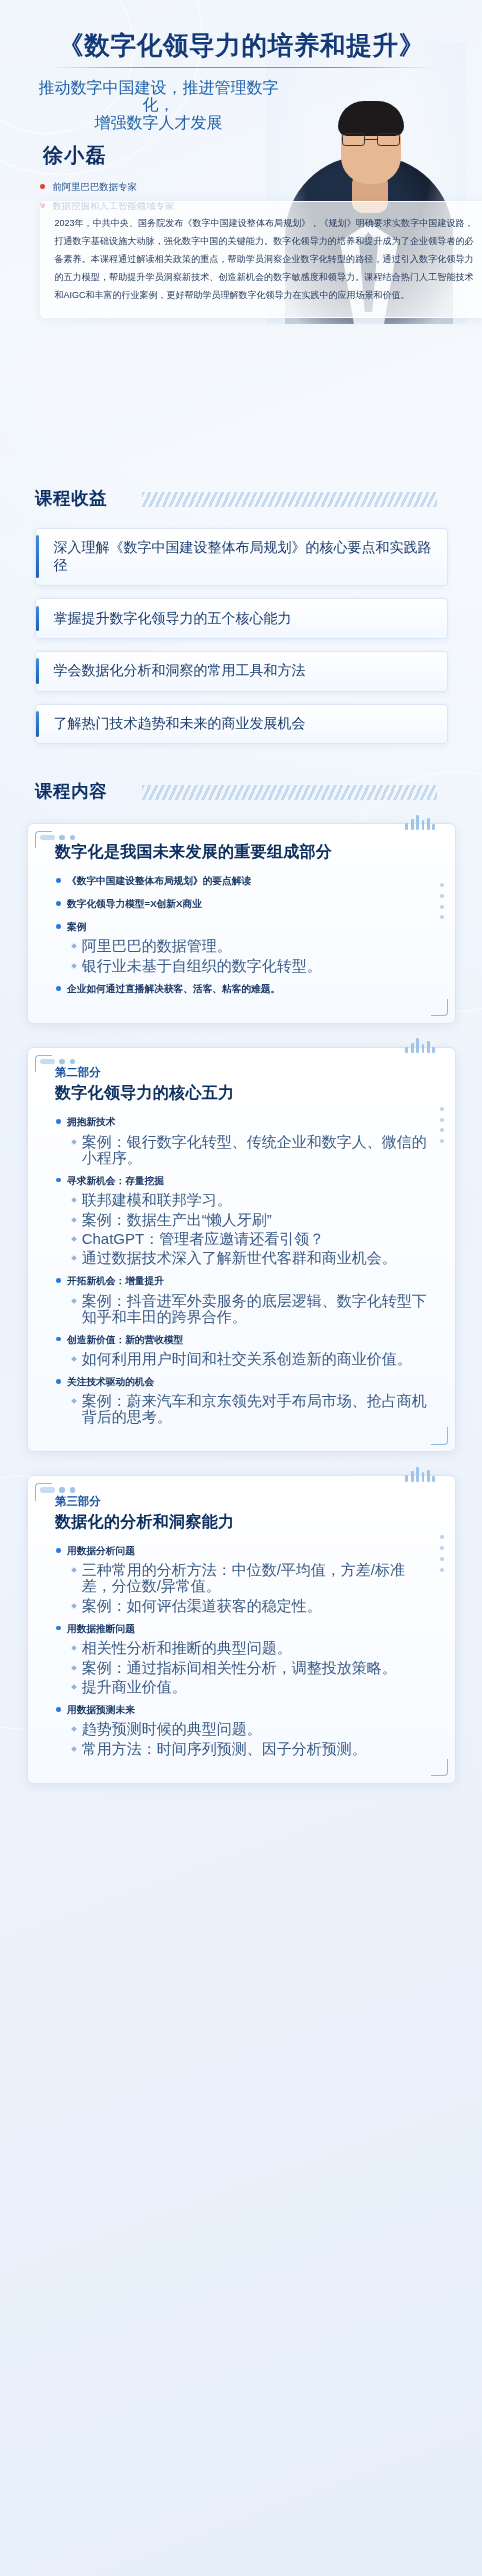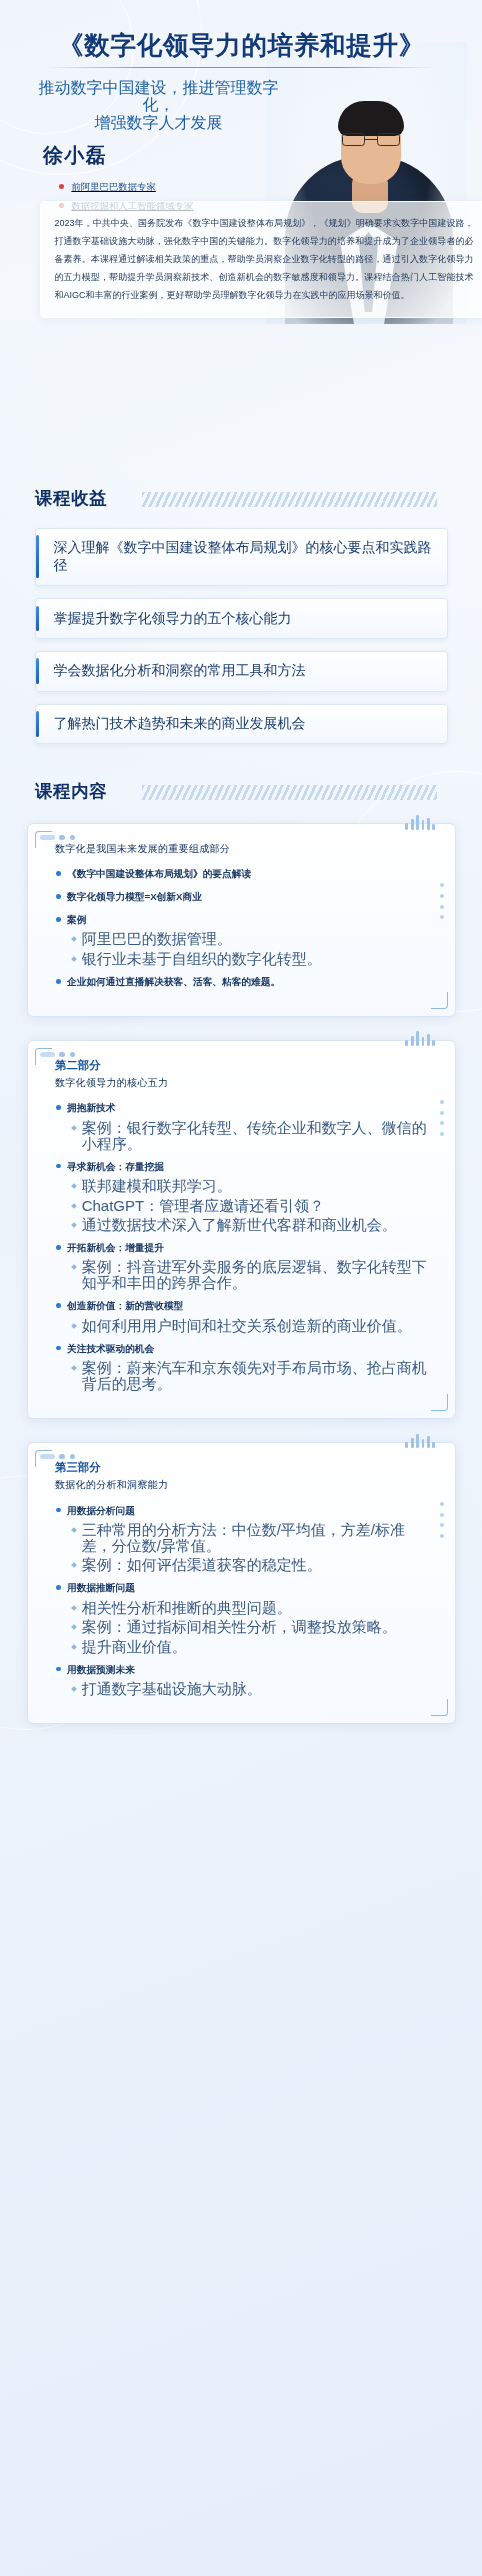"前阿里巴巴数据专家" .speaker-points { left: 58px -> 39px; text-decoration: underline -> none }
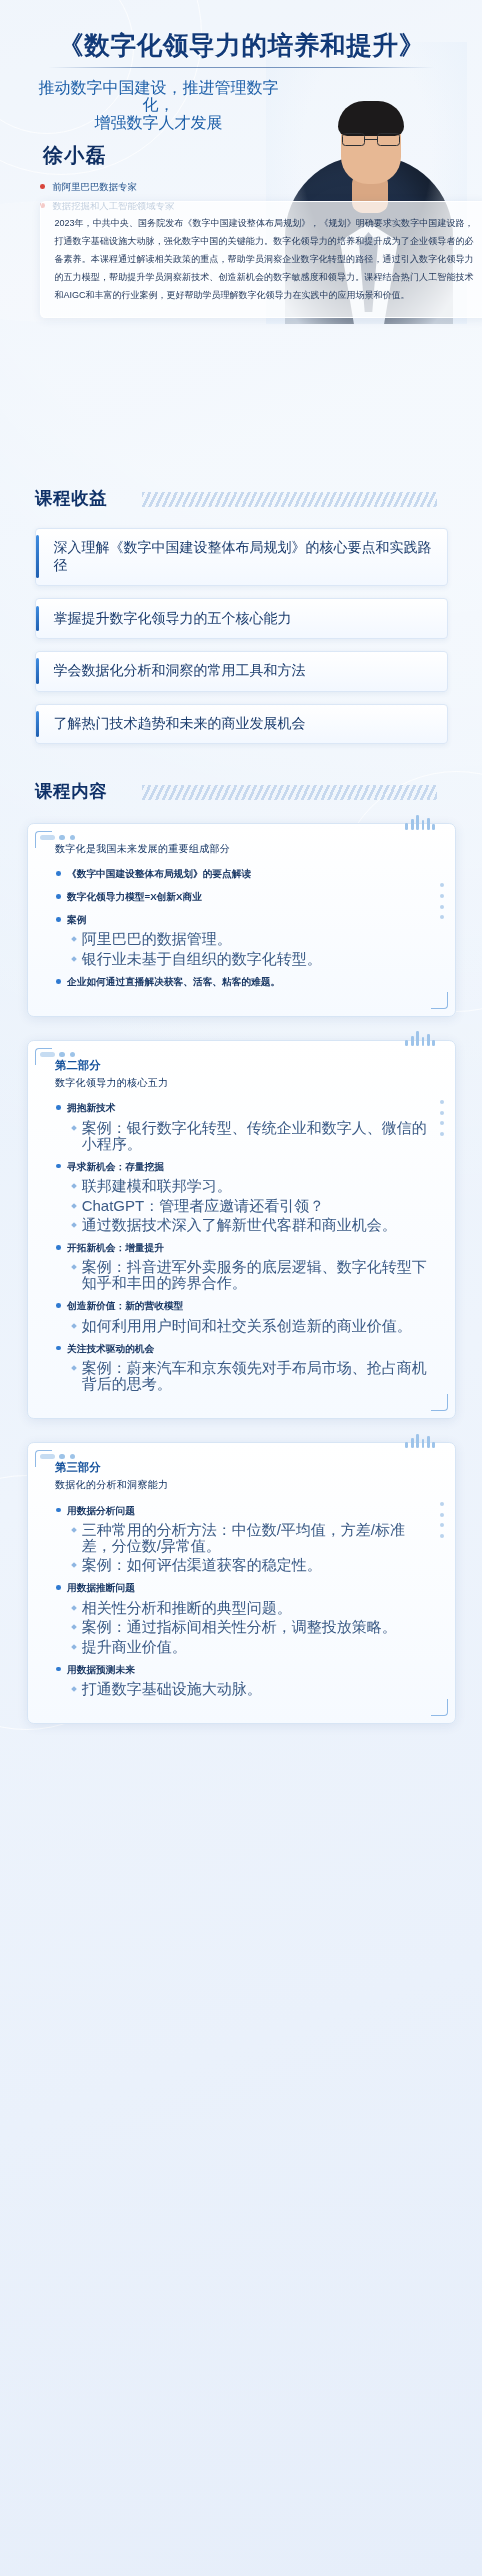"数字化是我国未来发展的重要组成部分" .card-heading { font-size: 10px -> 16px; font-weight: normal -> bold }
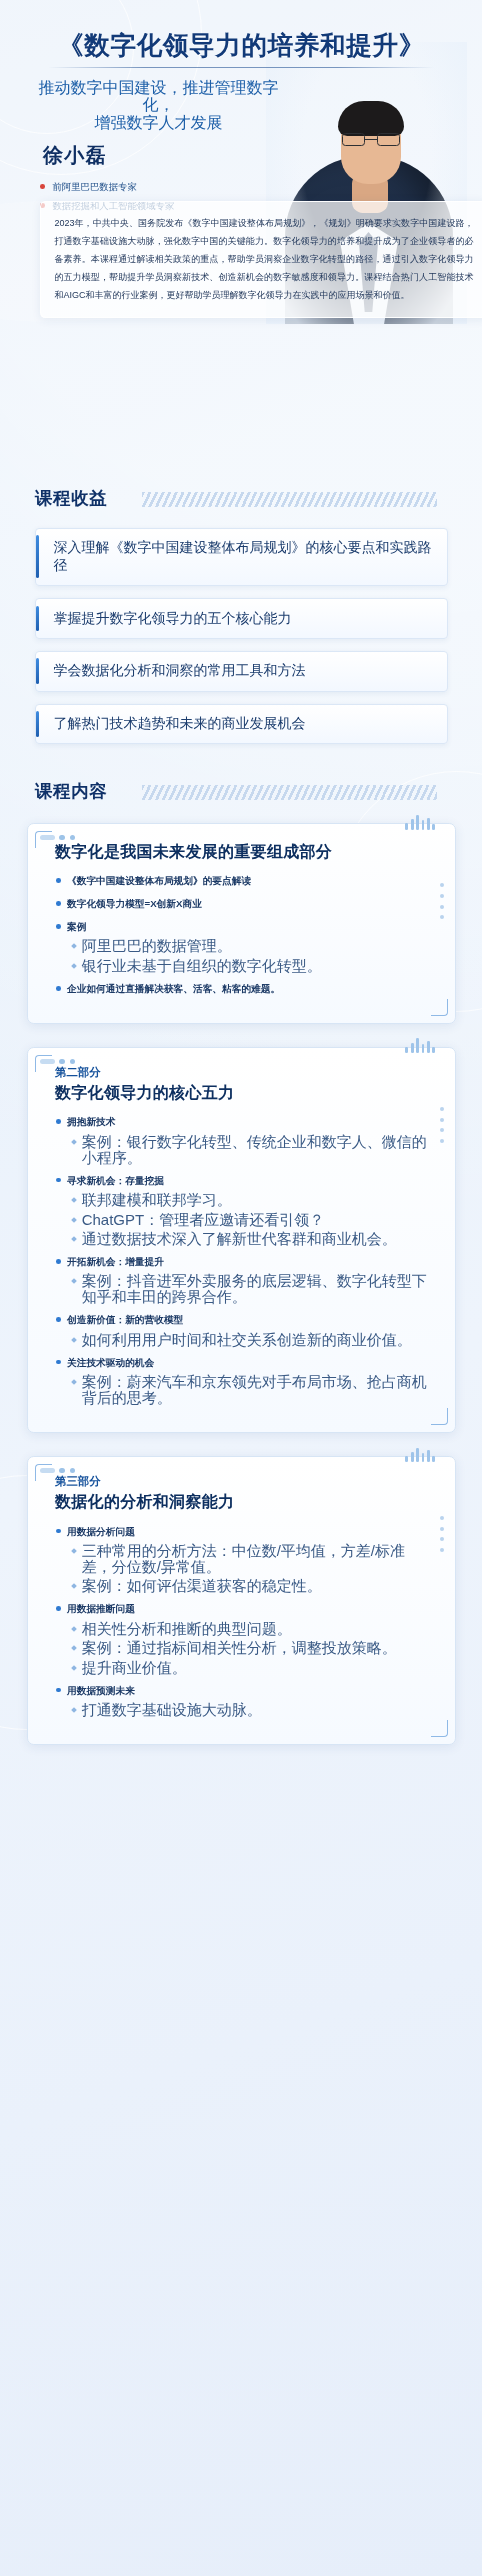"案例：数据生产出“懒人牙刷”" li { html: none -> <li>案例：数据生产出“懒人牙刷”</li> }
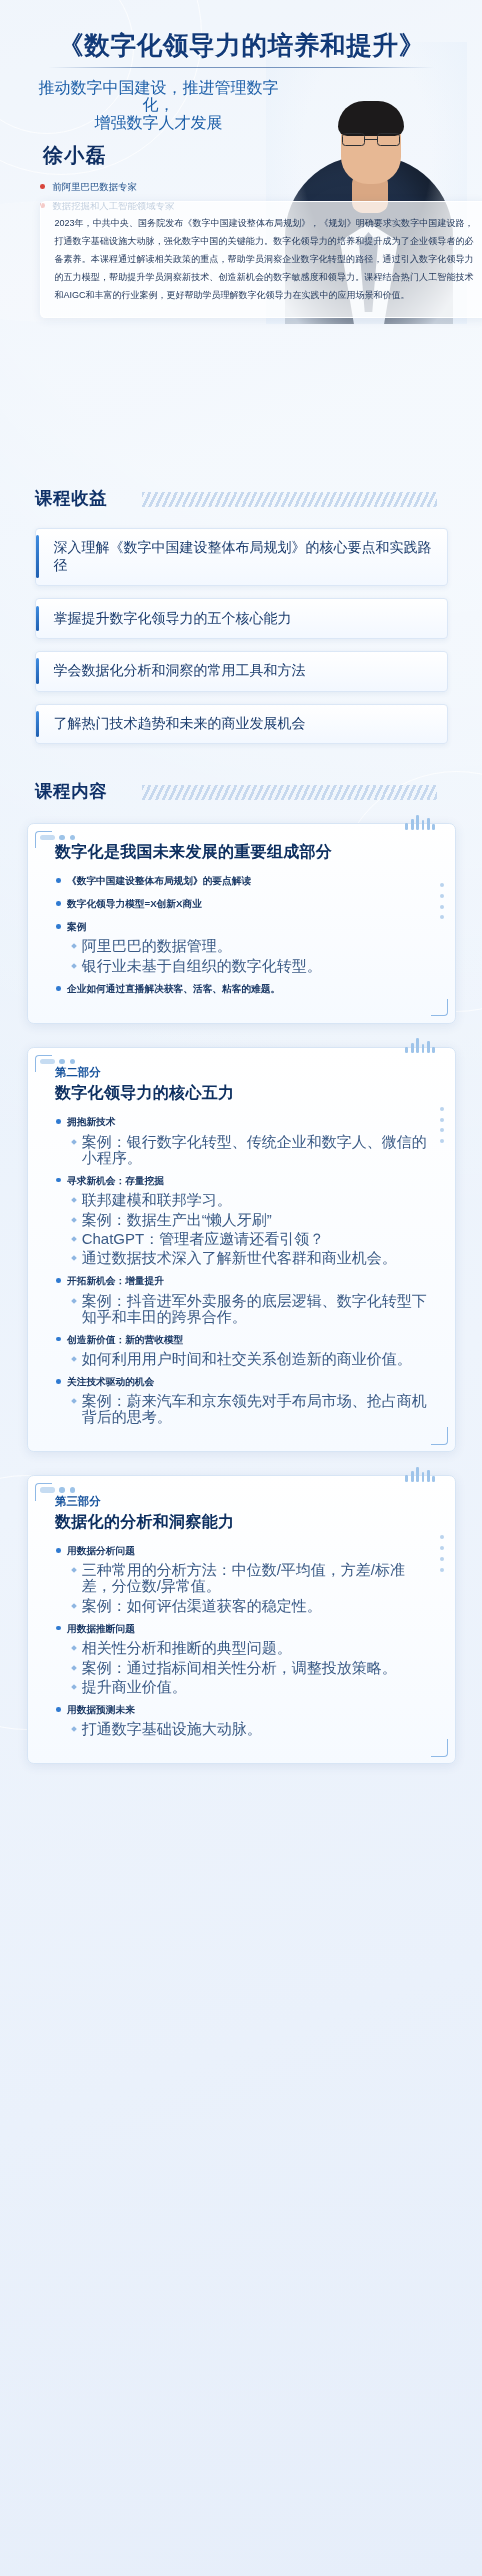"打通数字基础设施大动脉。" li { text: 打通数字基础设施大动脉 -> 趋势预测时候的典型问题 }
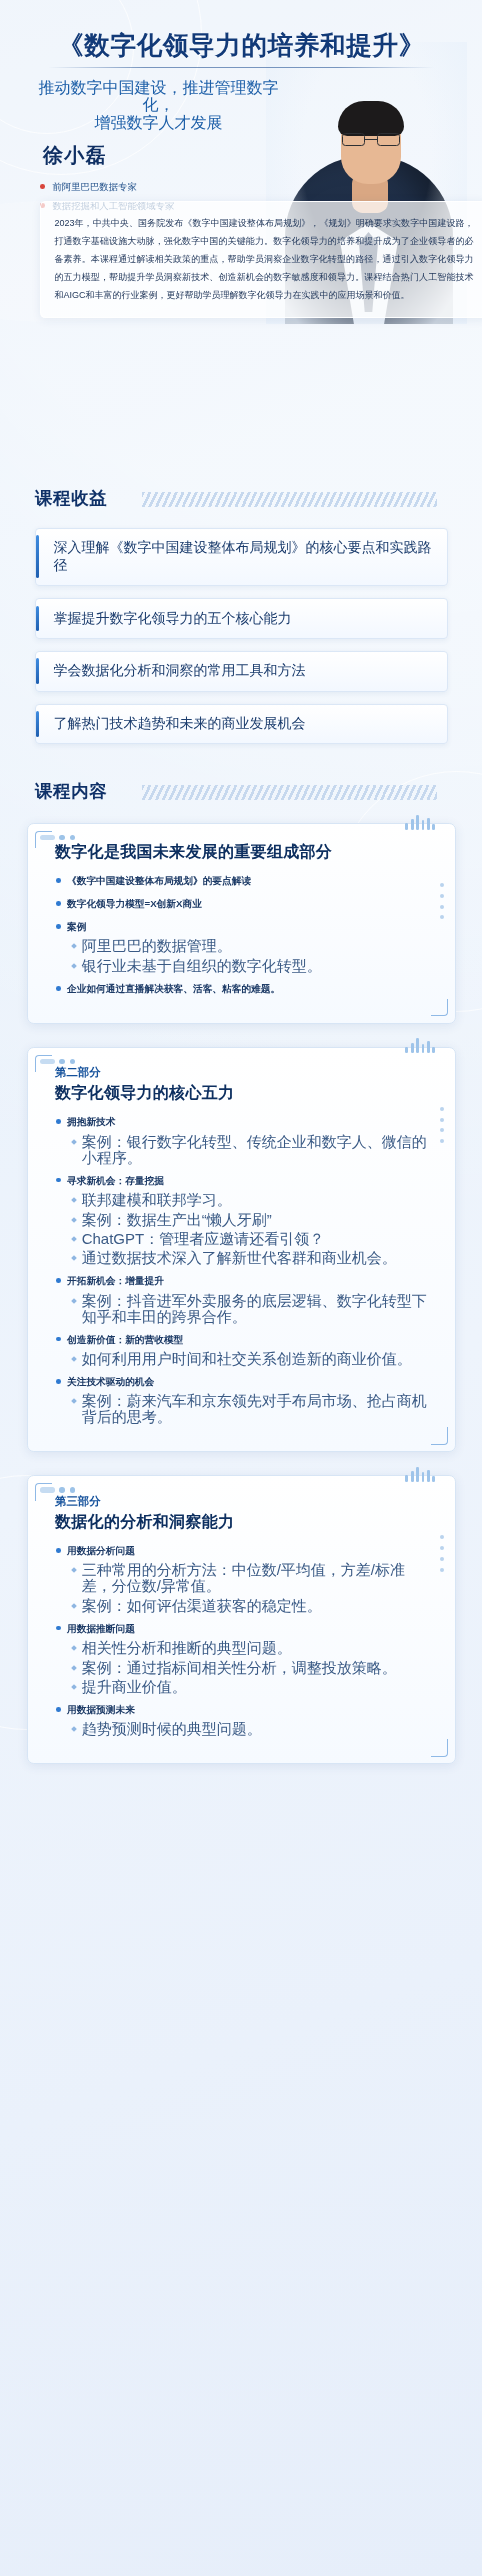"常用方法：时间序列预测、因子分析预测。" li { html: none -> <li>常用方法：时间序列预测、因子分析预测。</li> }
